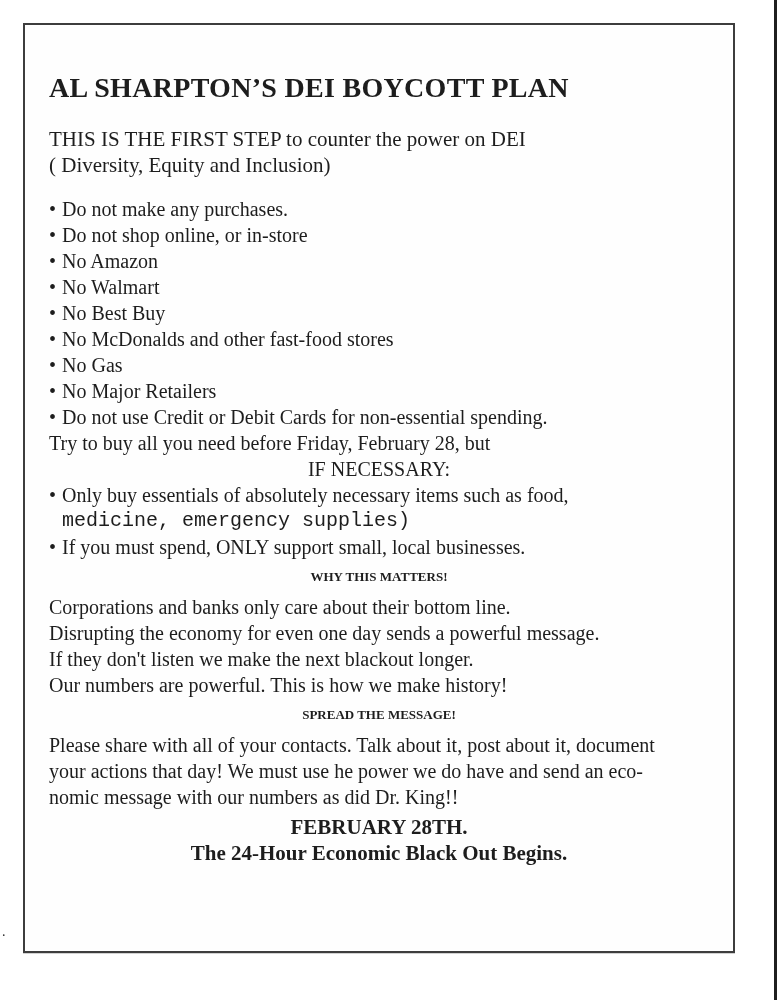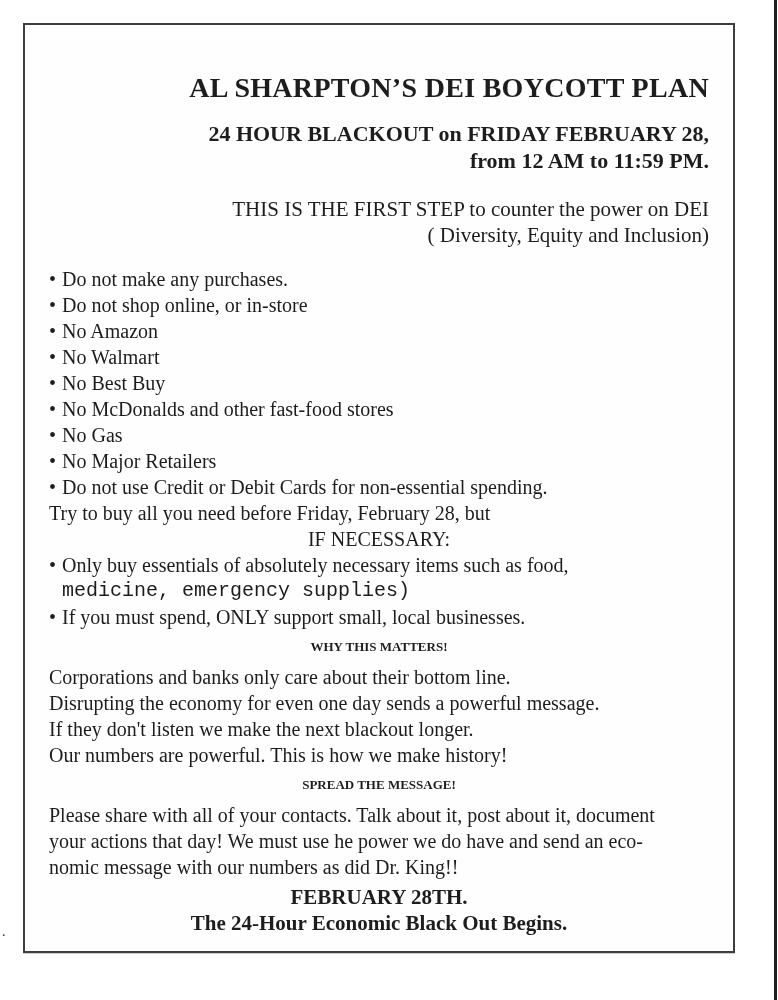"AL SHARPTON’S DEI BOYCOTT PLAN" .center { text-align: right -> left }
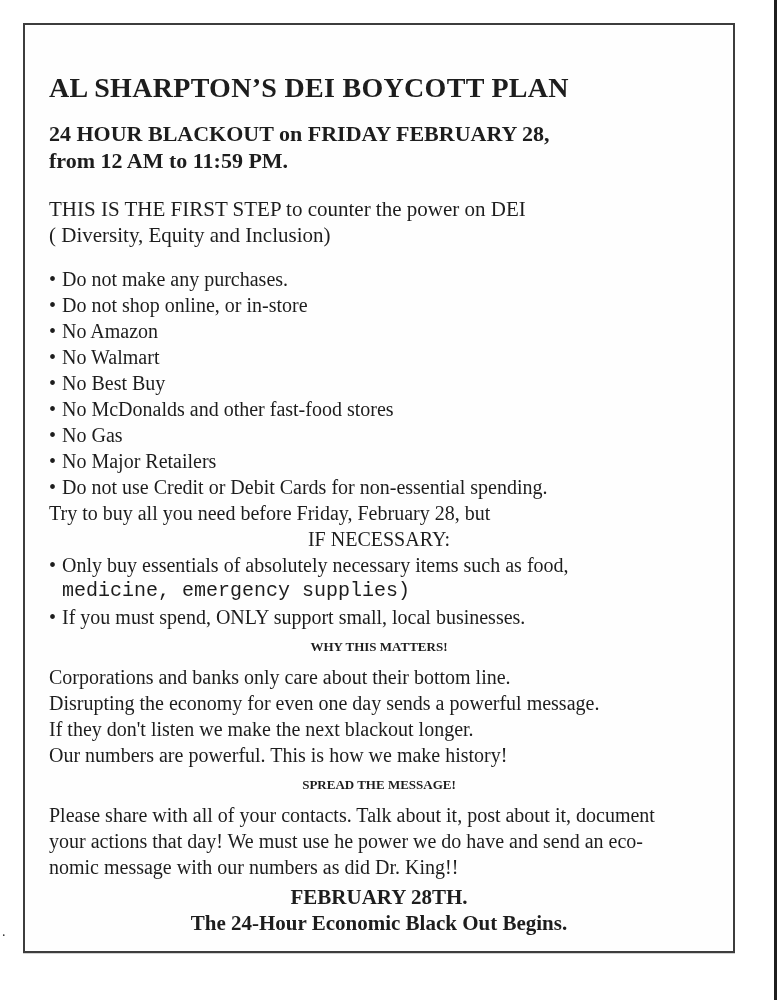"24 HOUR BLACKOUT on FRIDAY" div.schedule { html: <div> <div>24 HOUR BLACKOUT on FRIDAY FEBRUARY 28,</div> <div>from 12 AM to 11:59 PM.</div> </div> -> none }
